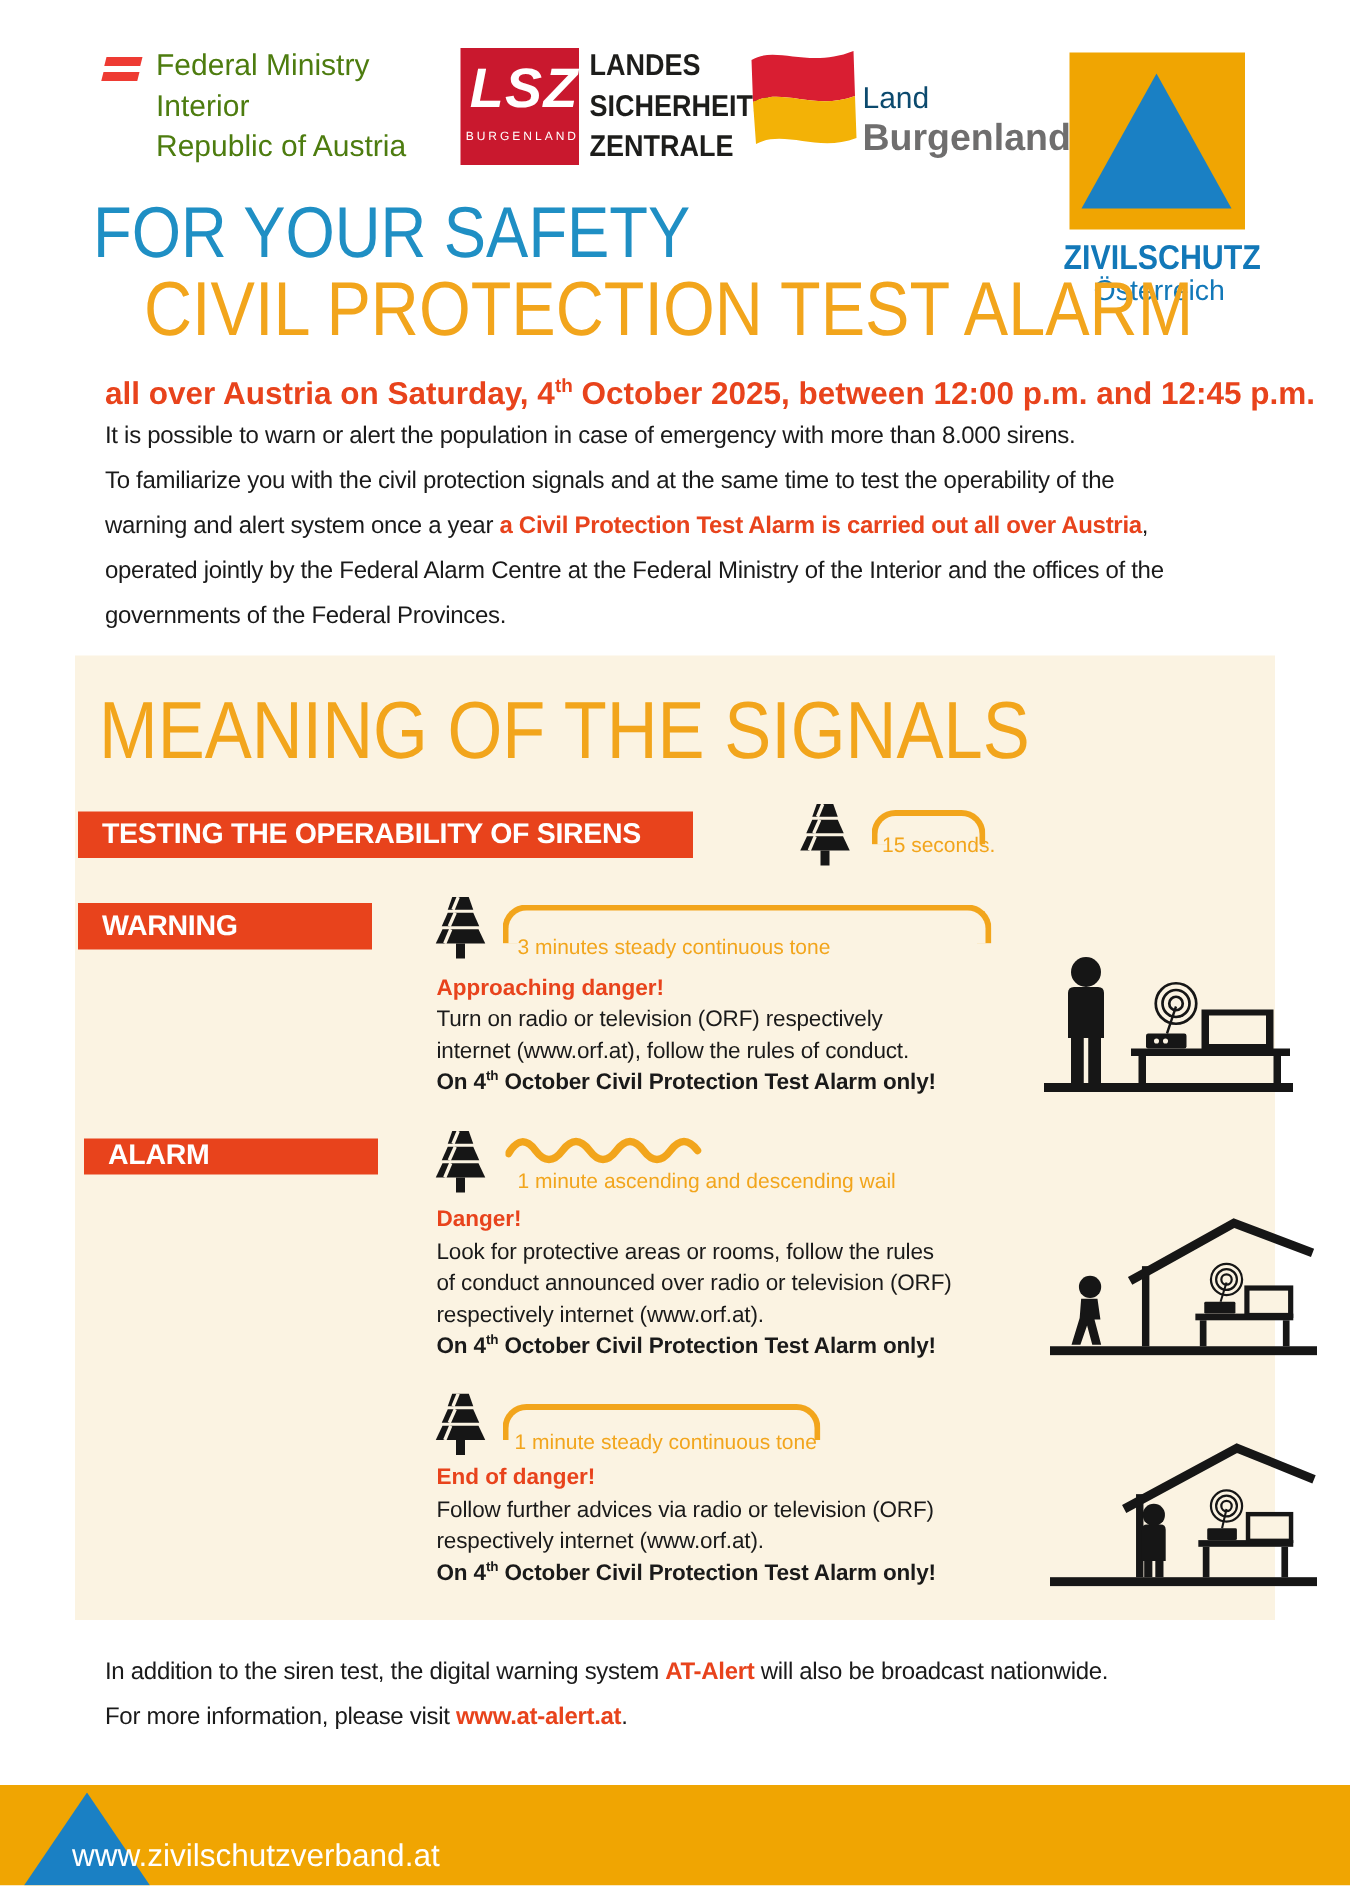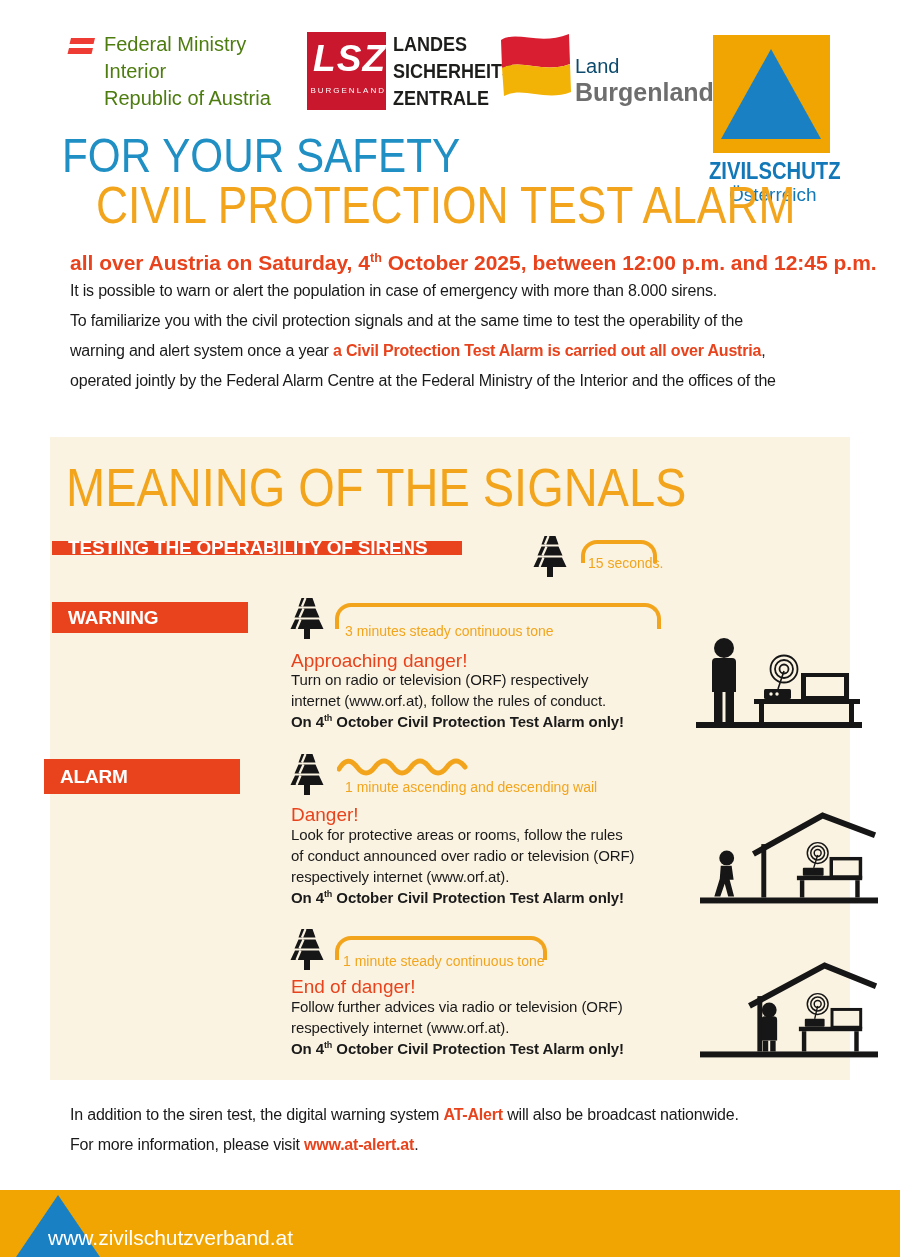"governments of the Federal Provinces." div.abs { html: none -> <div>governments of the Federal Provinces.</div> }
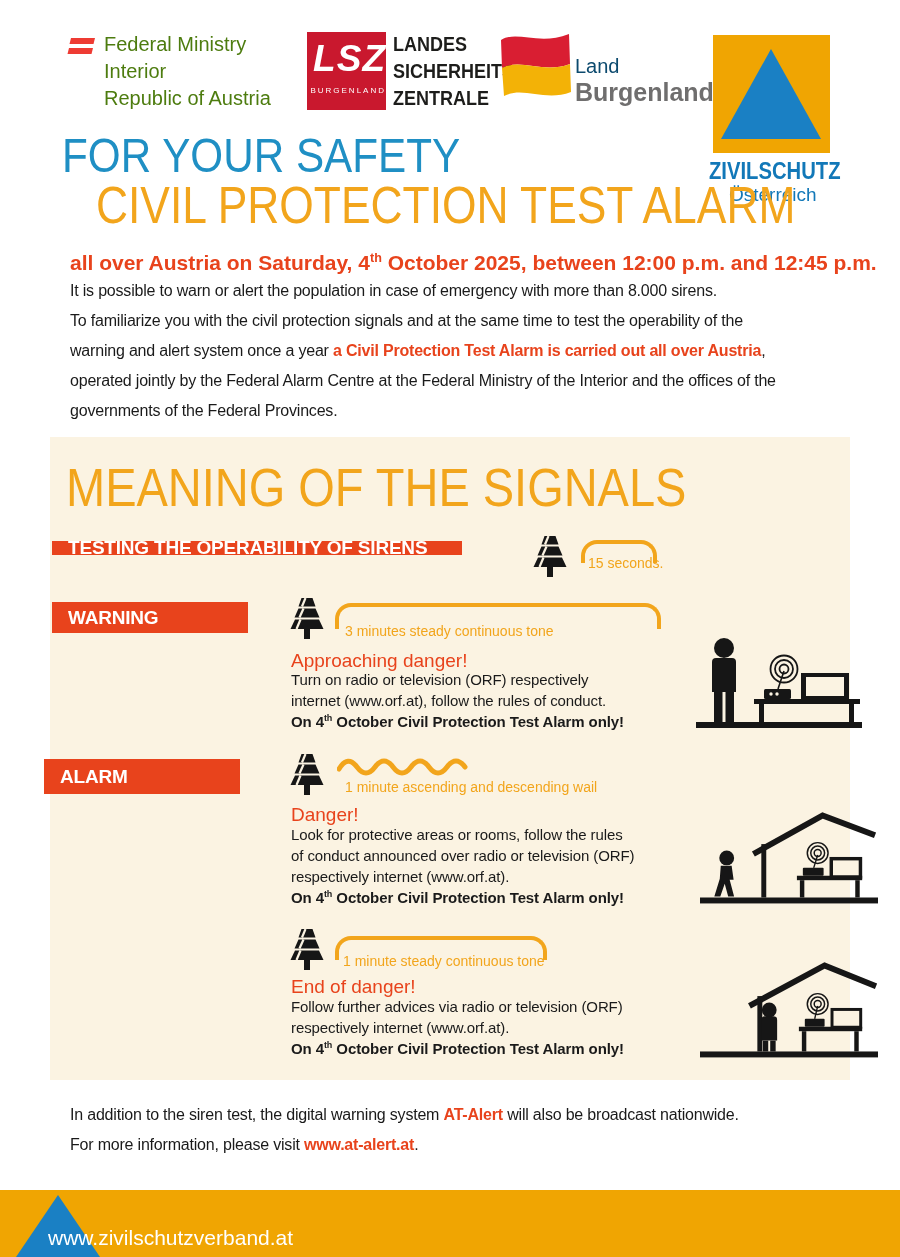"TESTING THE OPERABILITY OF SIRENS" div.abs { height: 14px -> 31px }
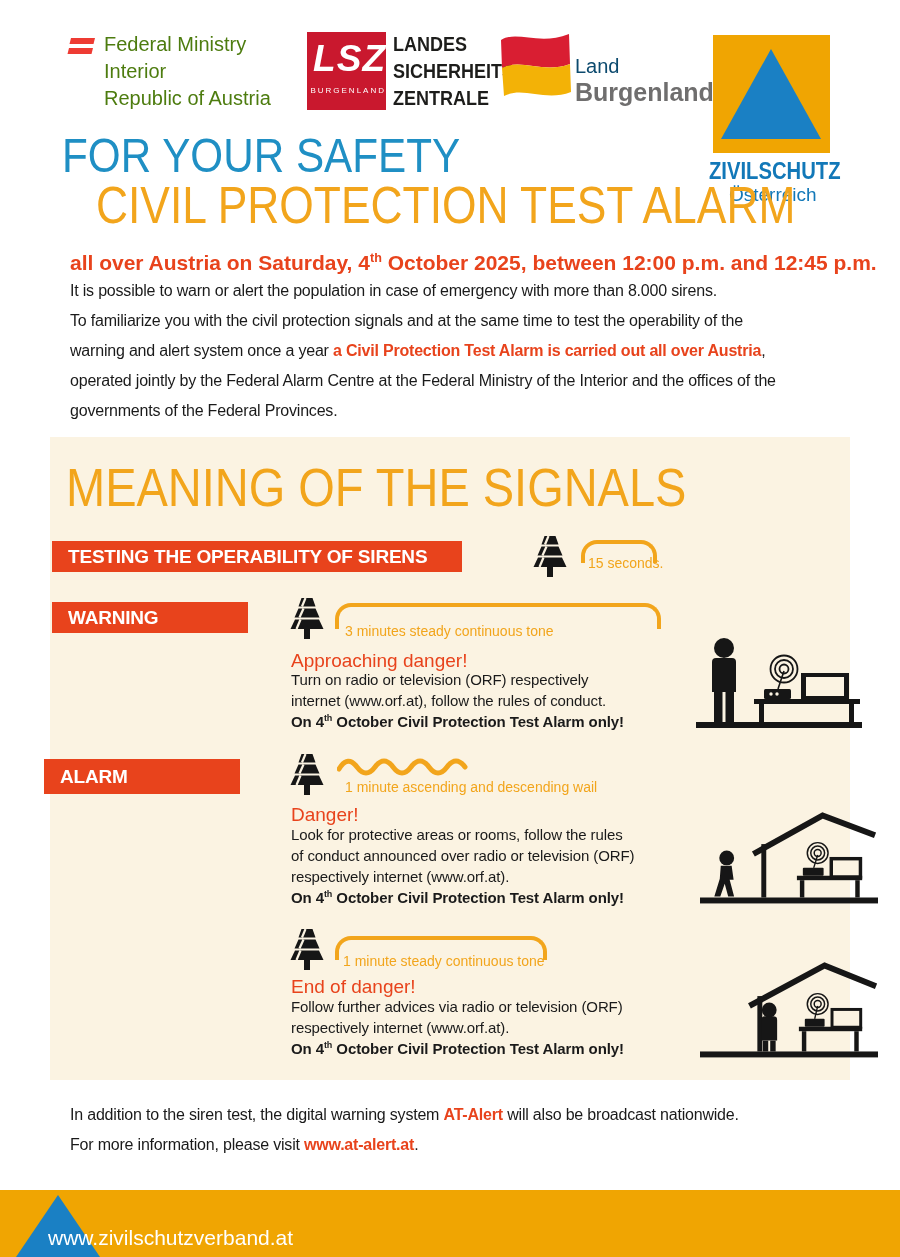"Approaching danger!" .sighead { font-size: 19px -> 15px; font-weight: normal -> bold }
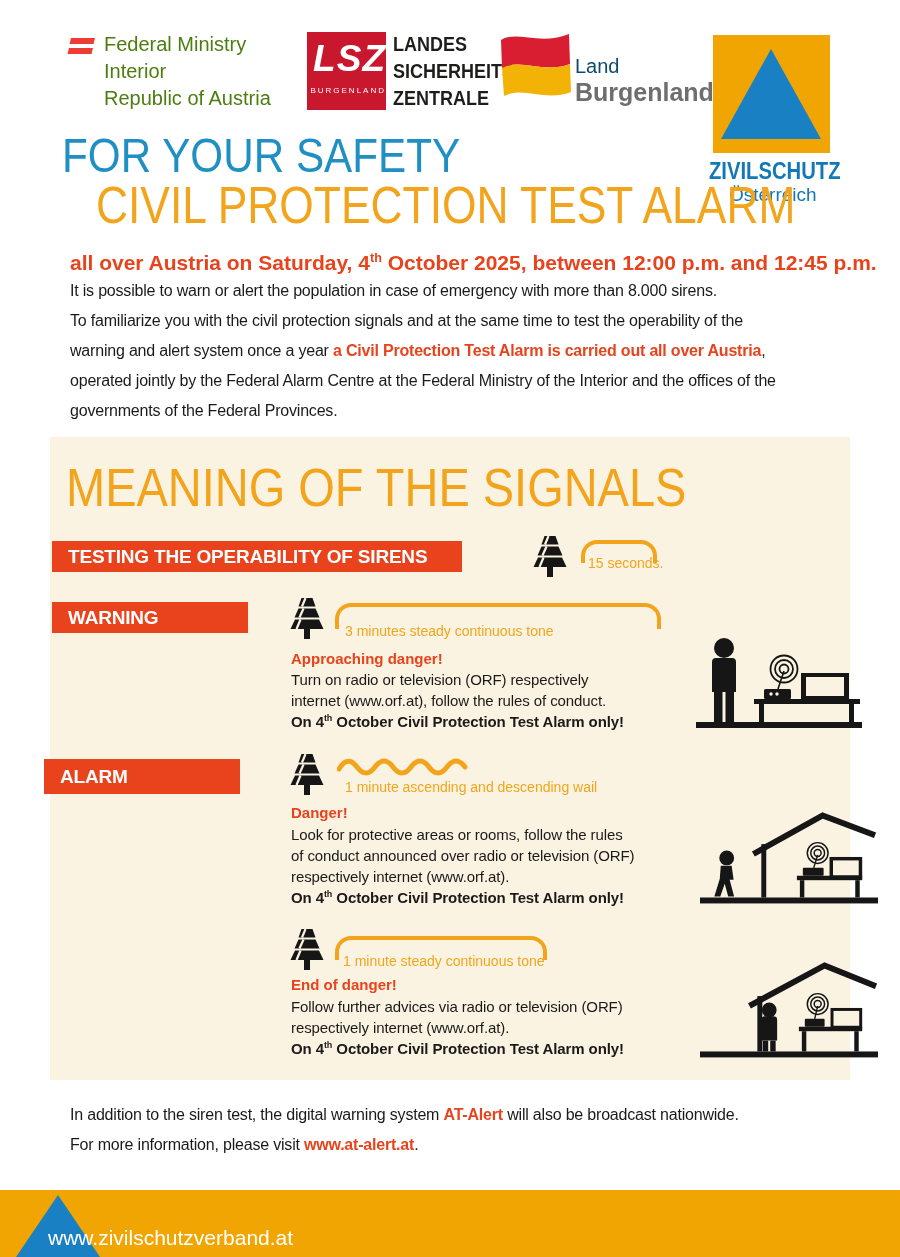"ALARM" div.abs { height: 35px -> 24px; left: 44px -> 56px }
